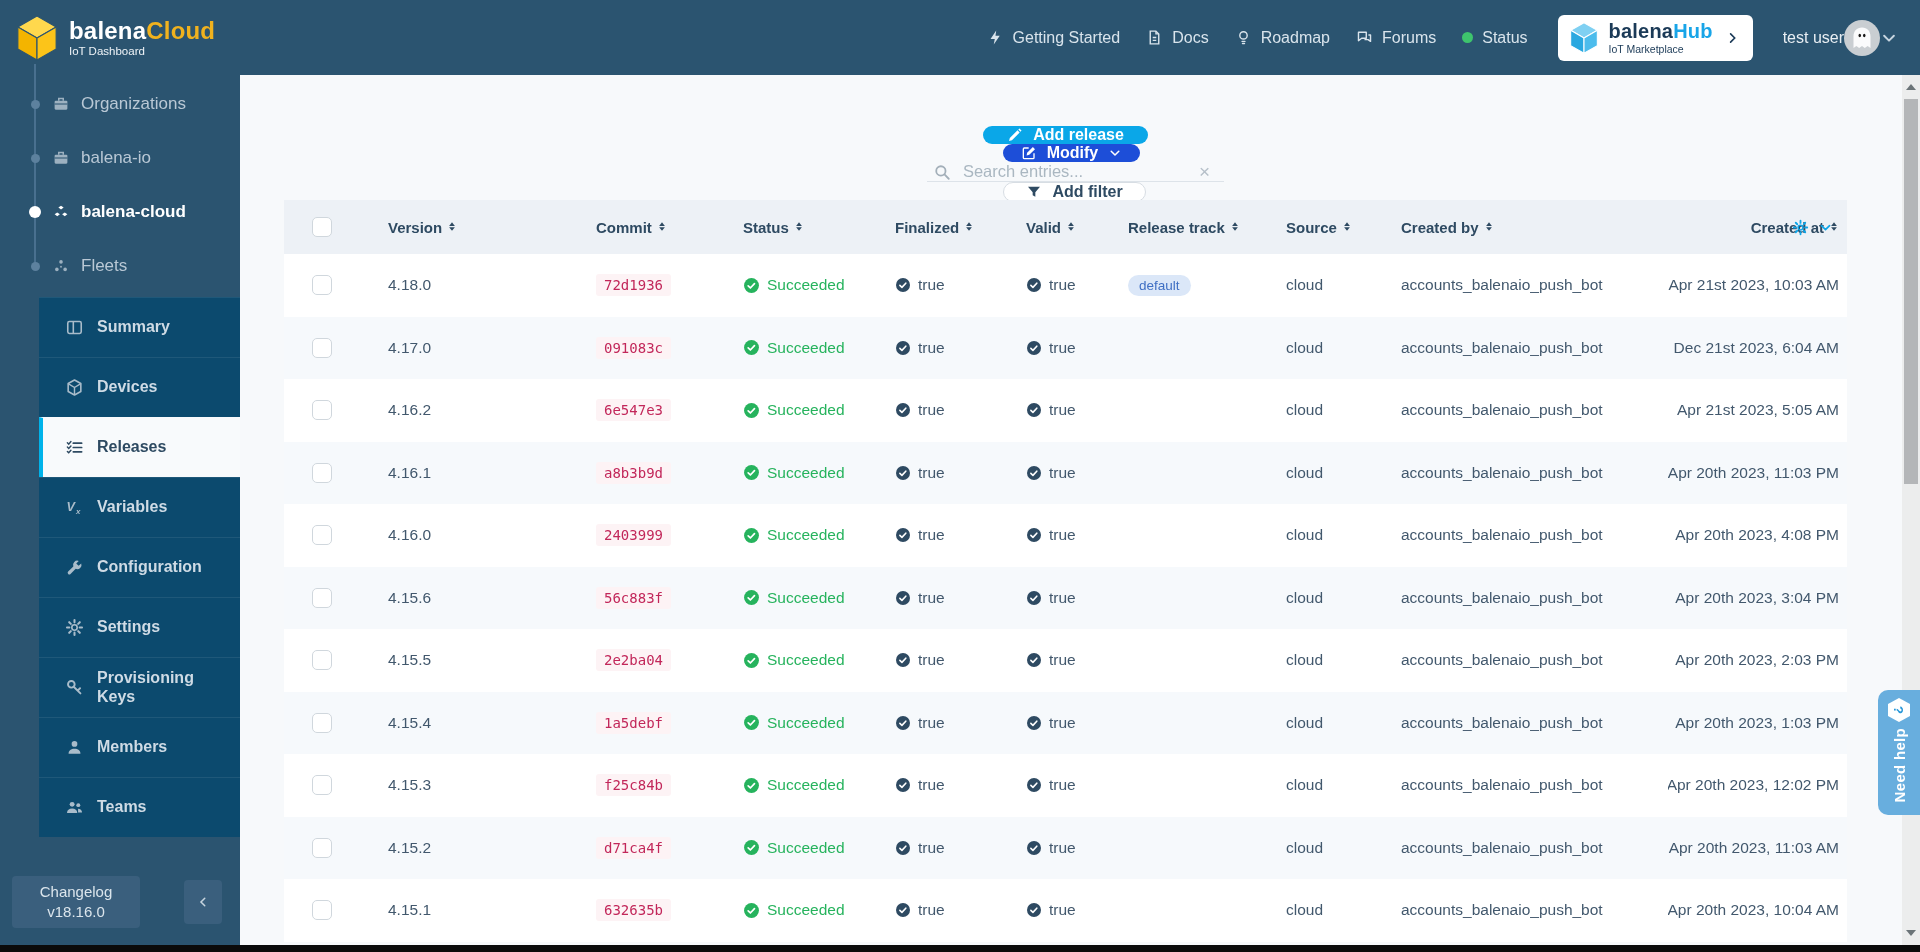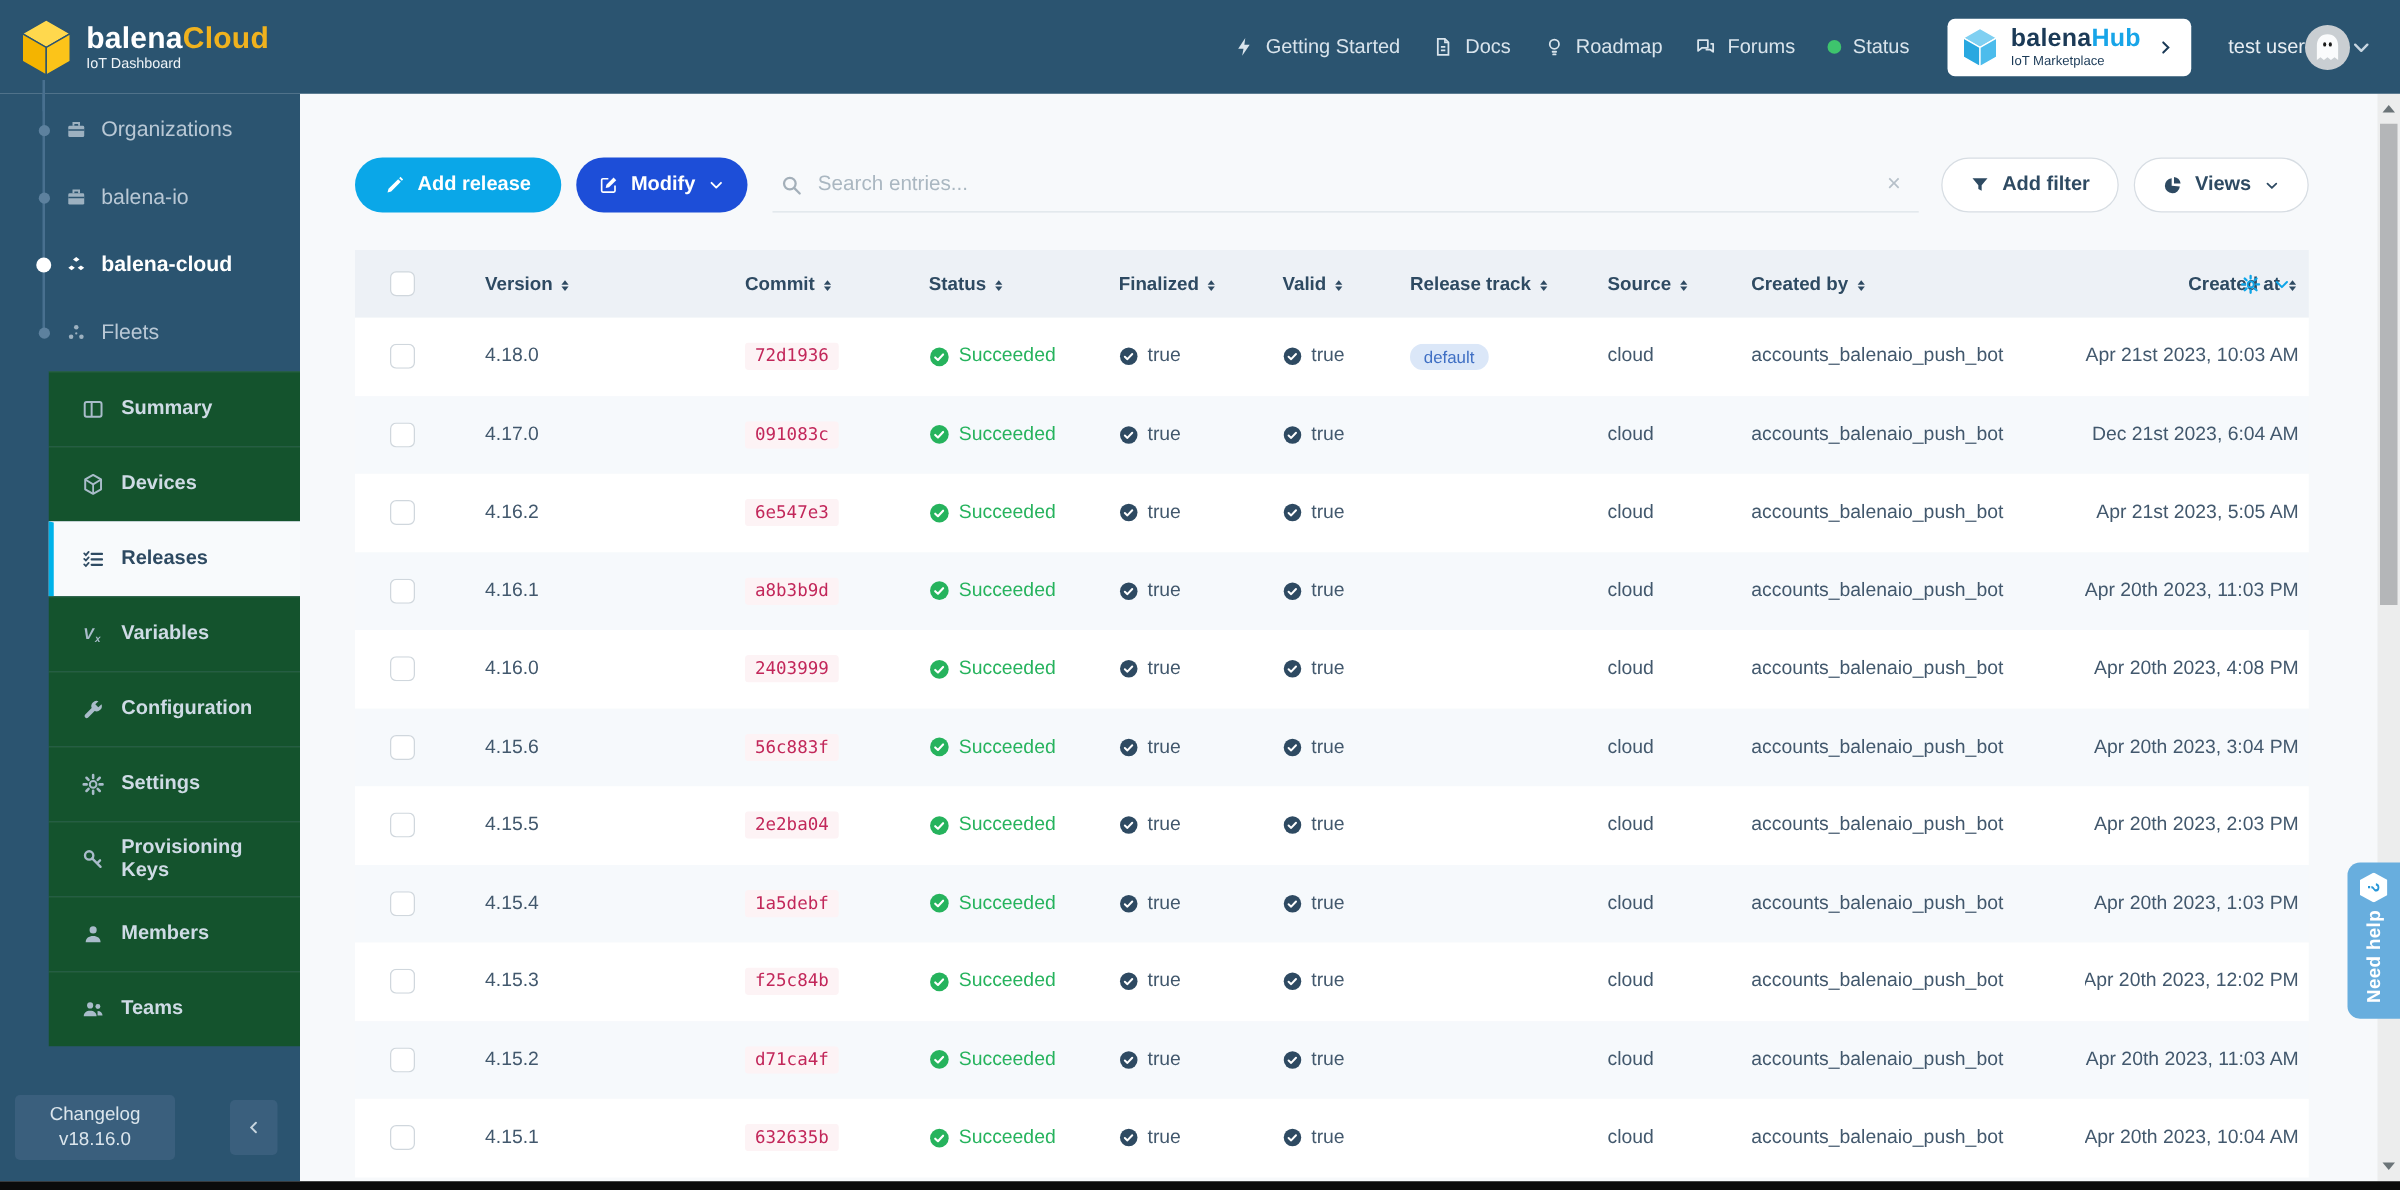"Add release" .toolbar { flex-direction: none -> column }
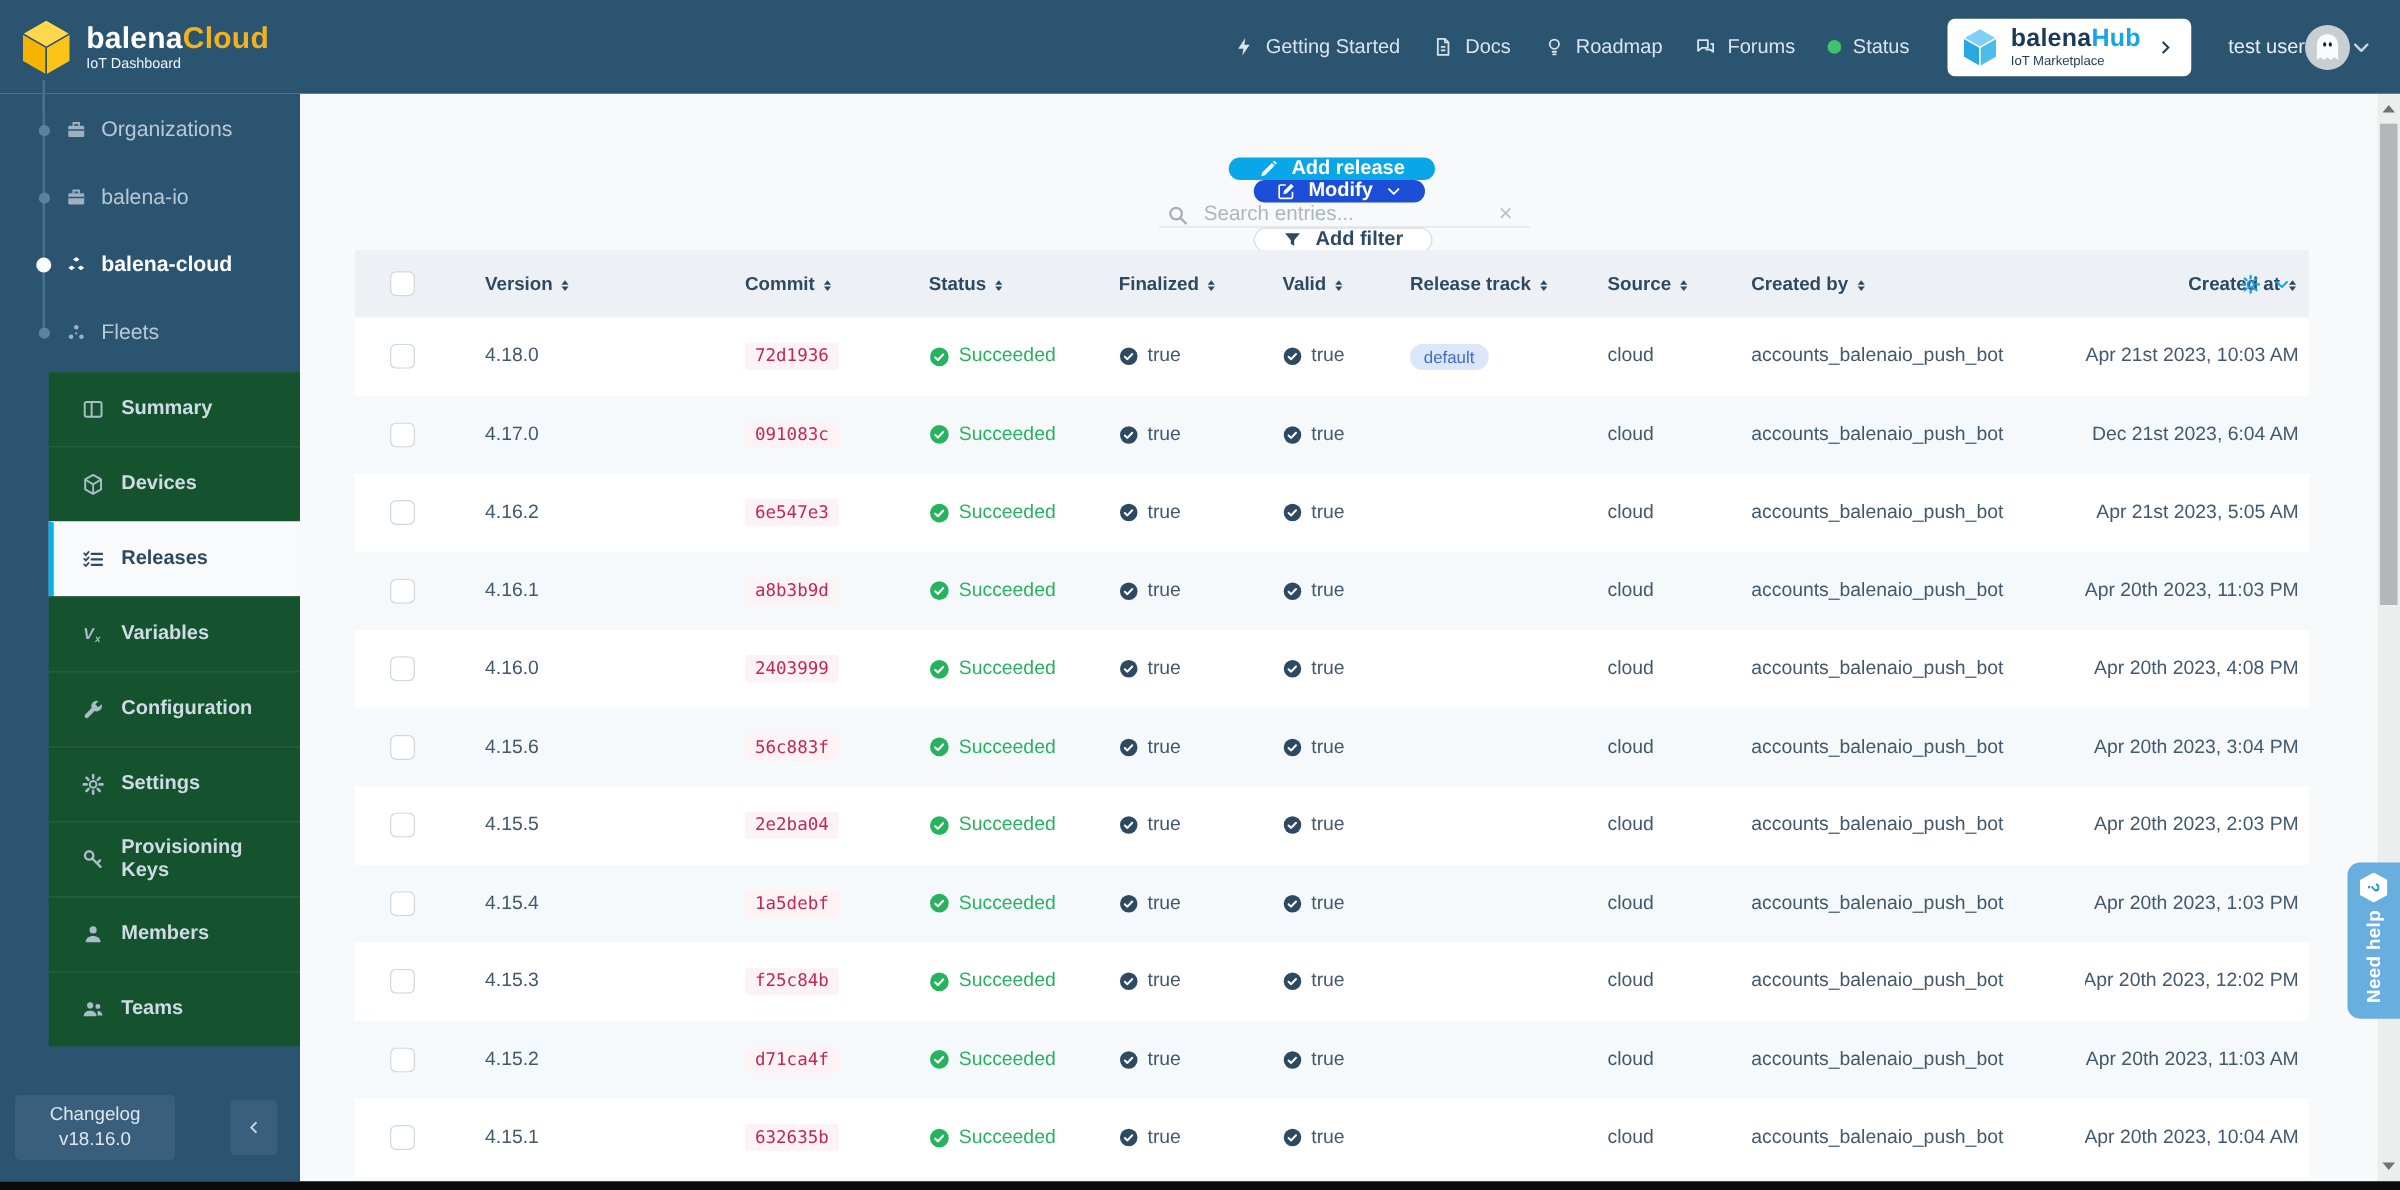"Version" .hcell { align-items: flex-end -> flex-start }
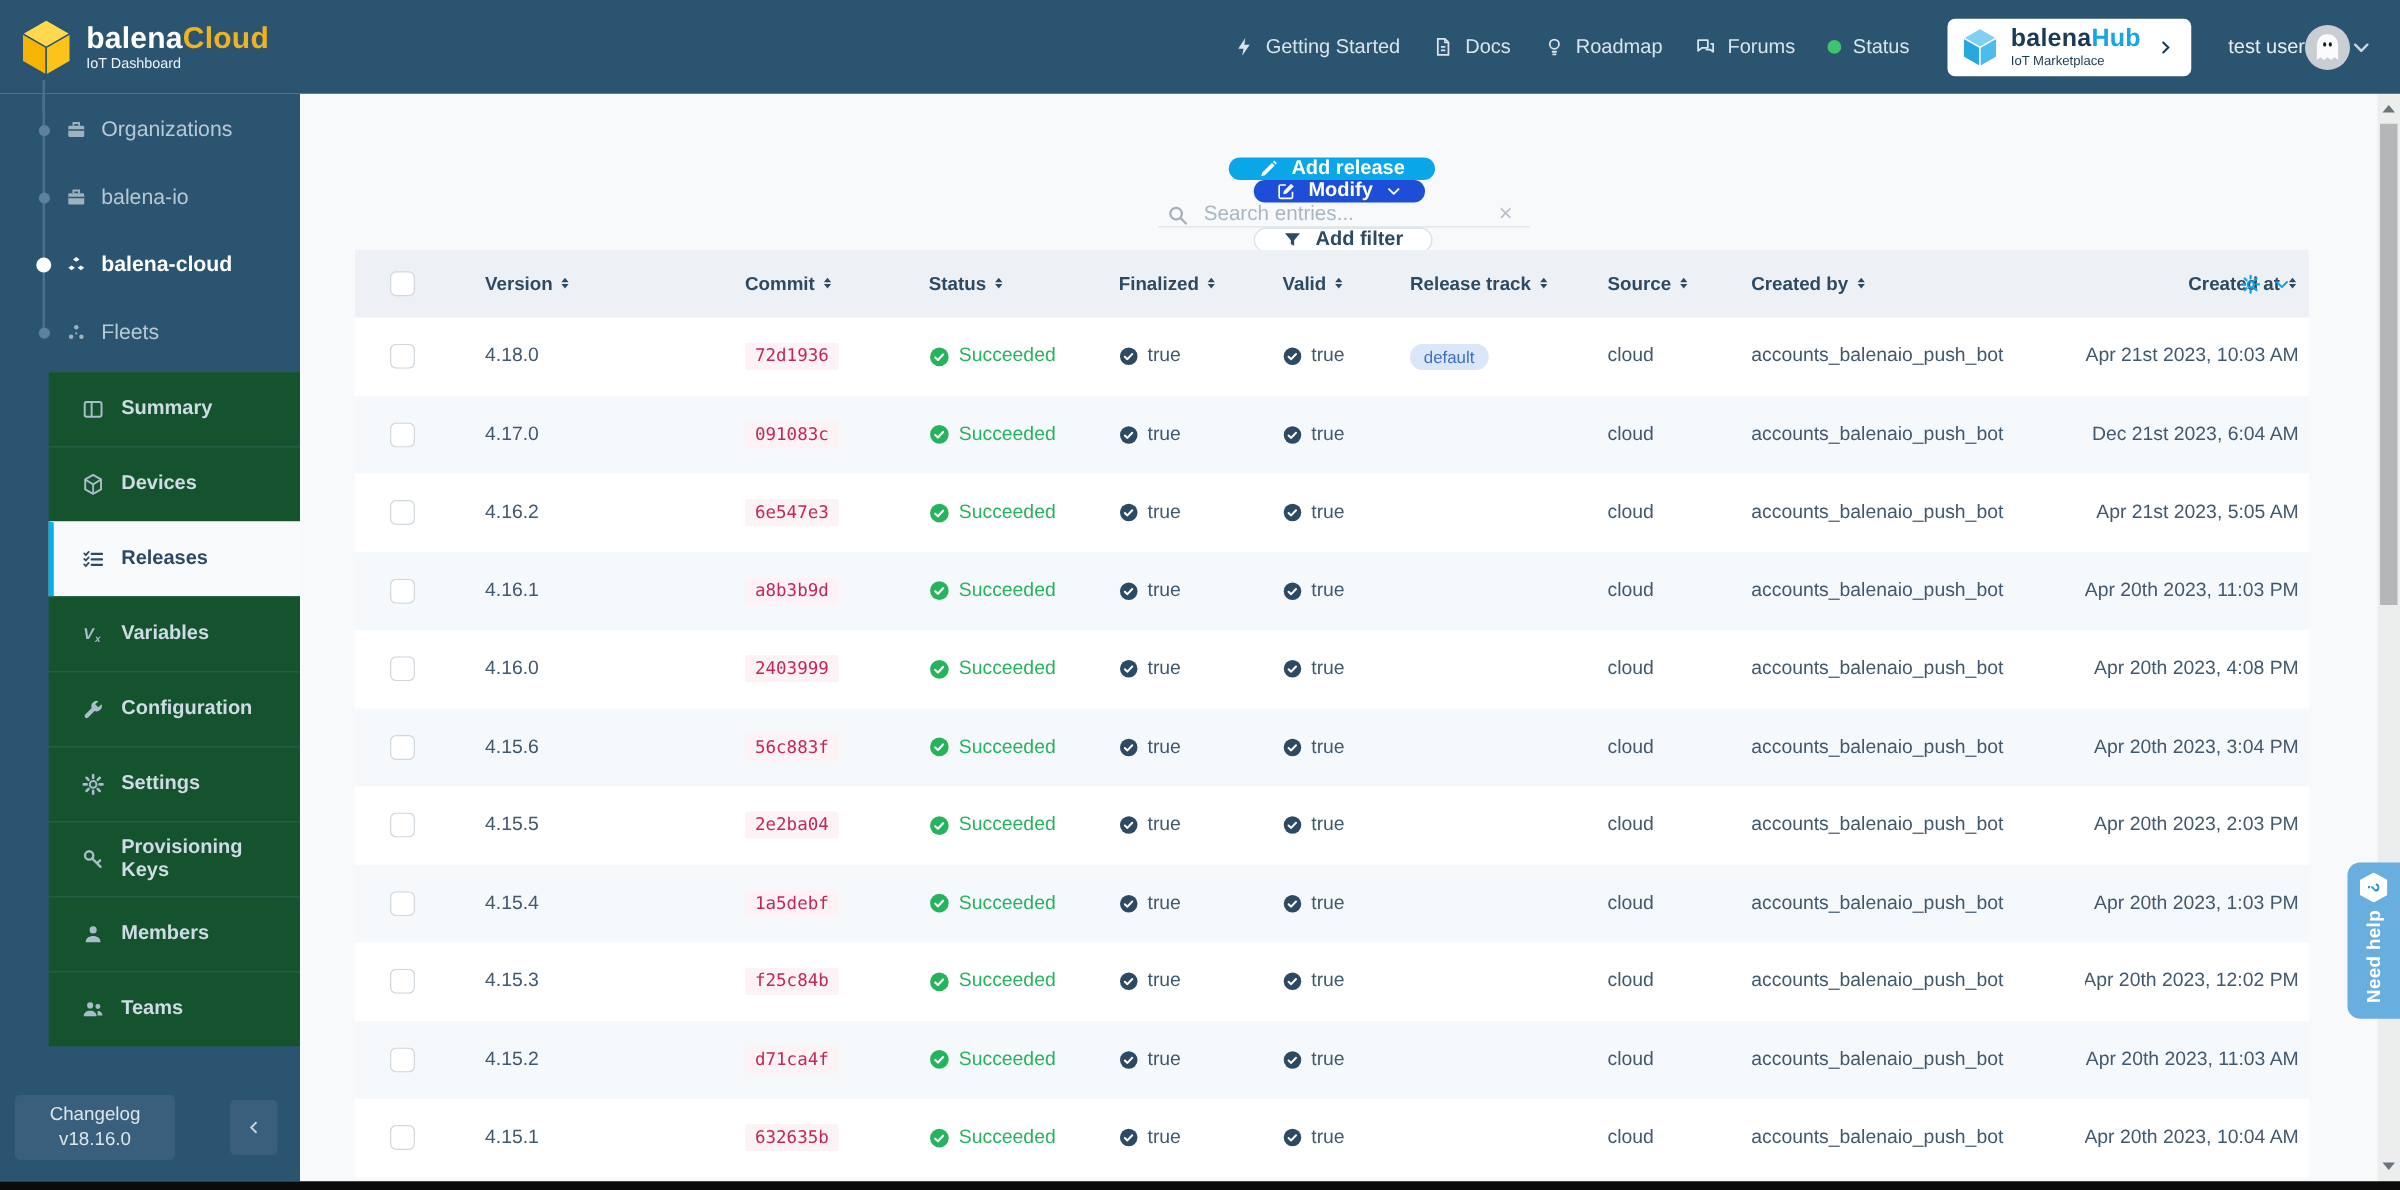"Summary" .submenu-item { background: #14532d -> #0c4a6e }
